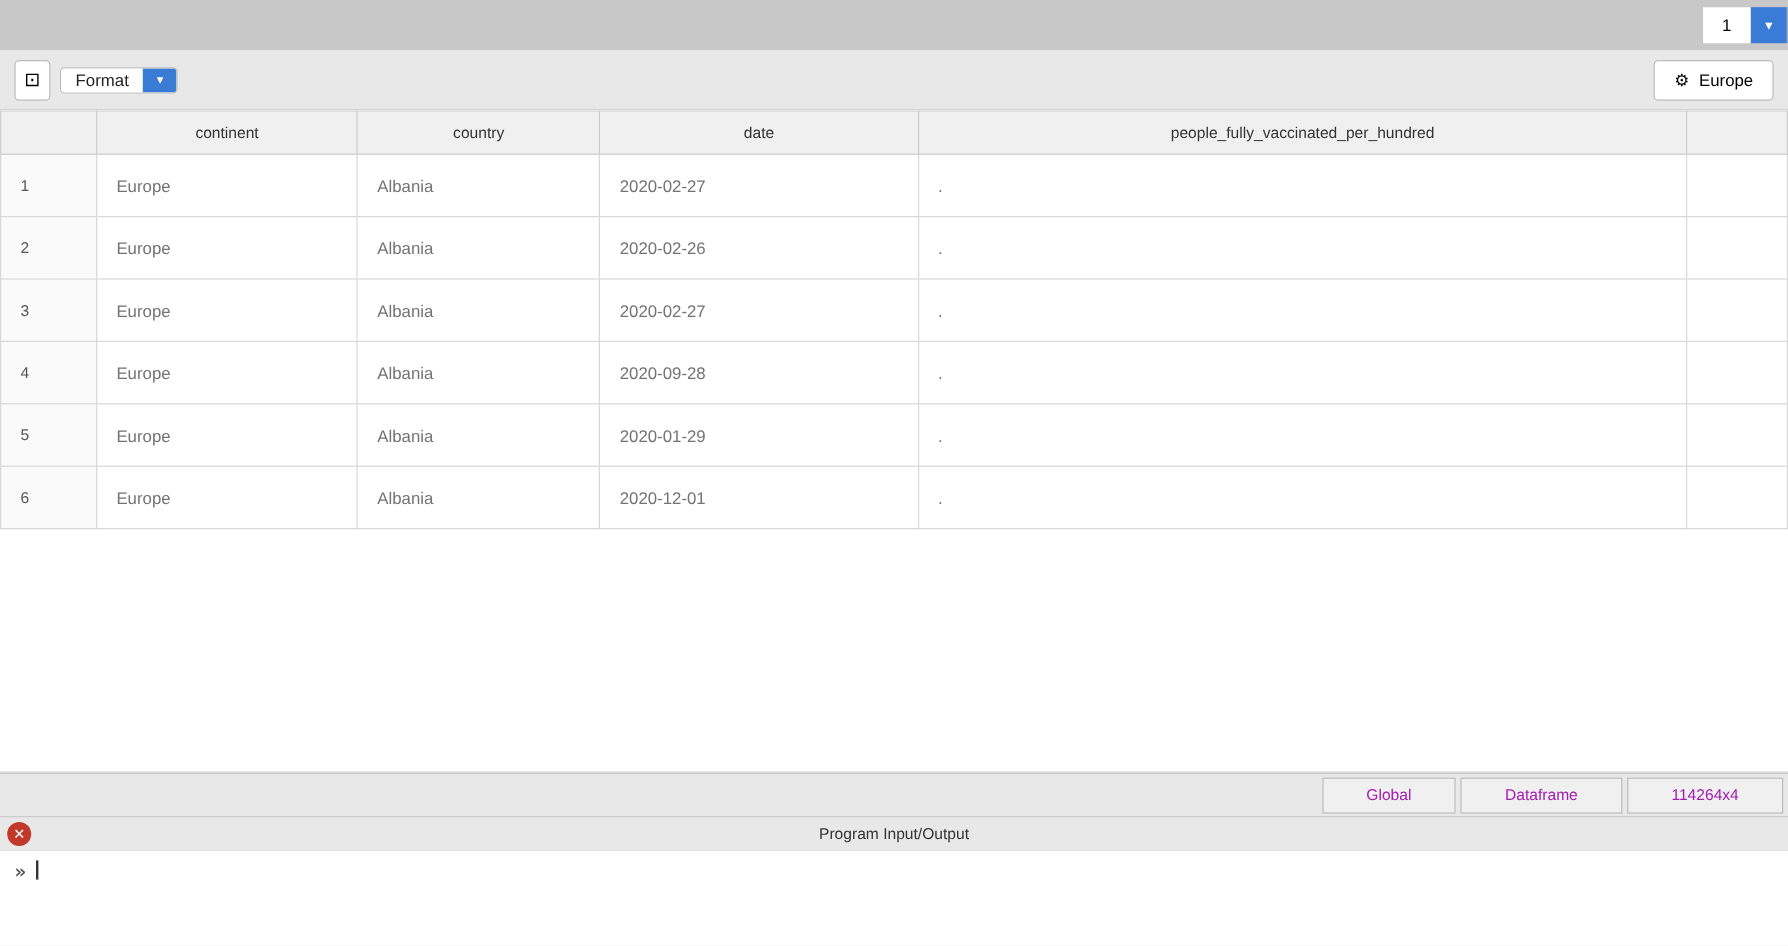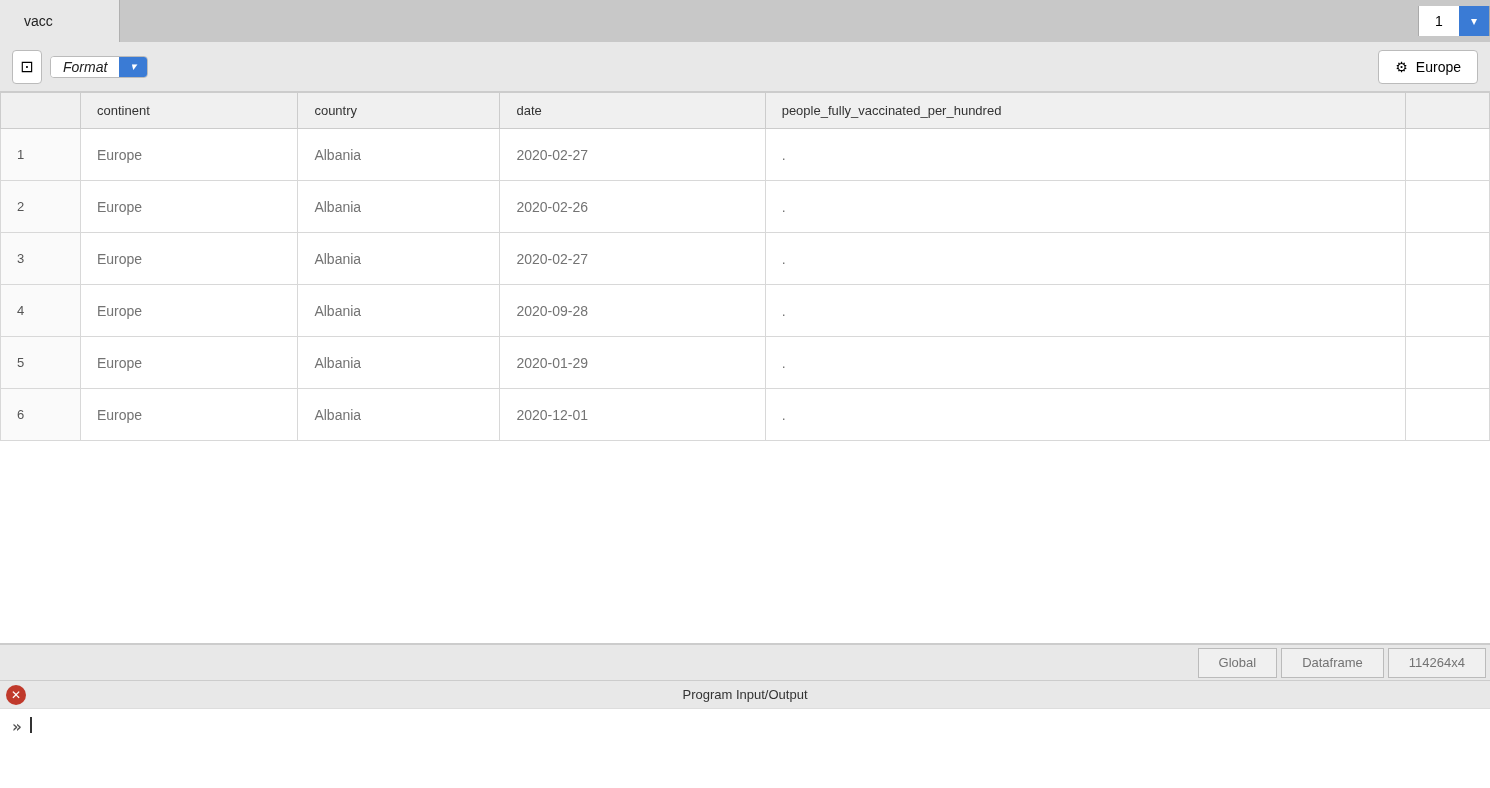"vacc" div.tab-item { html: <div> <span>vacc</span> </div> -> none }
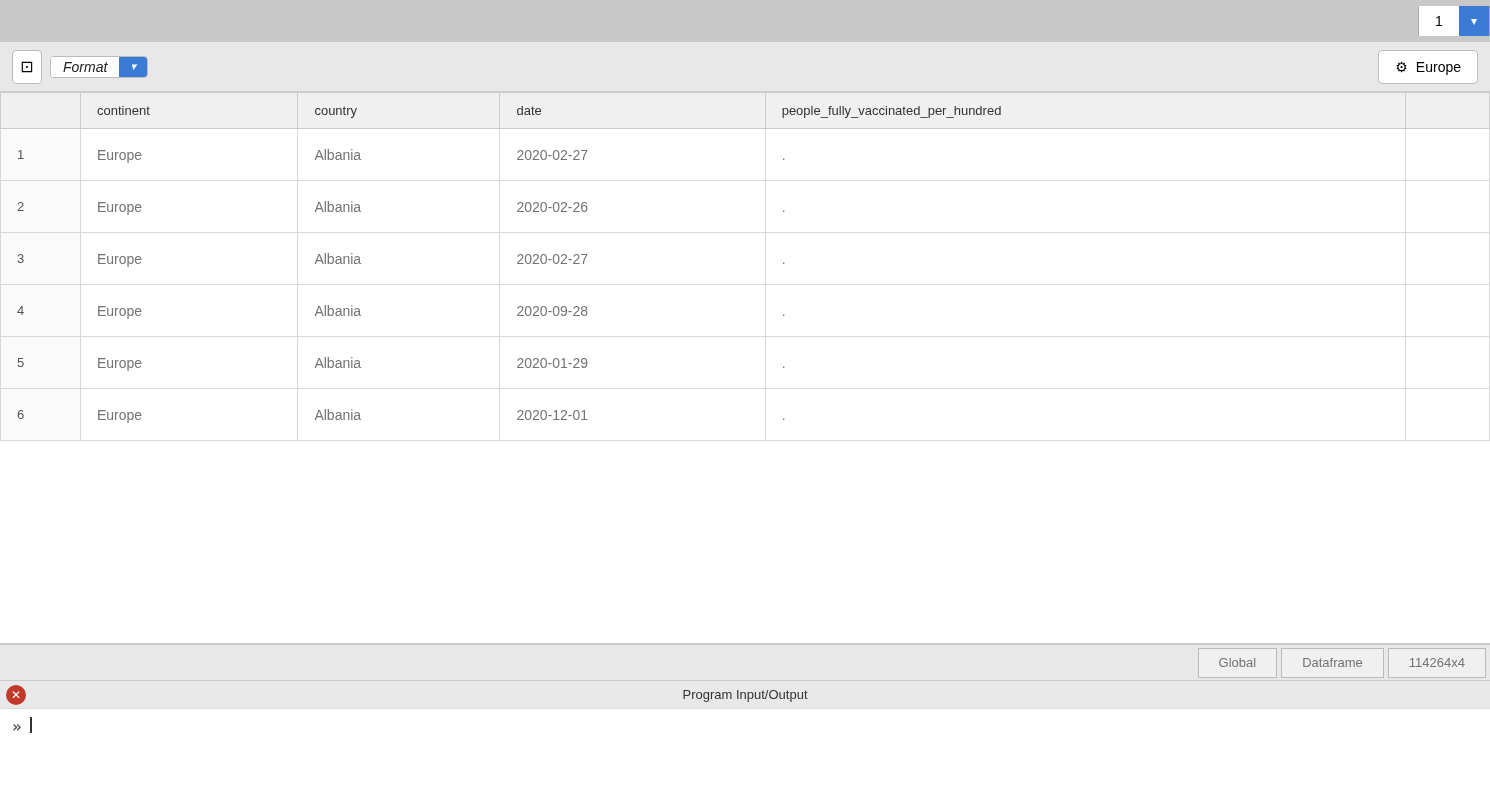"Format" .format-btn { font-style: italic -> none }
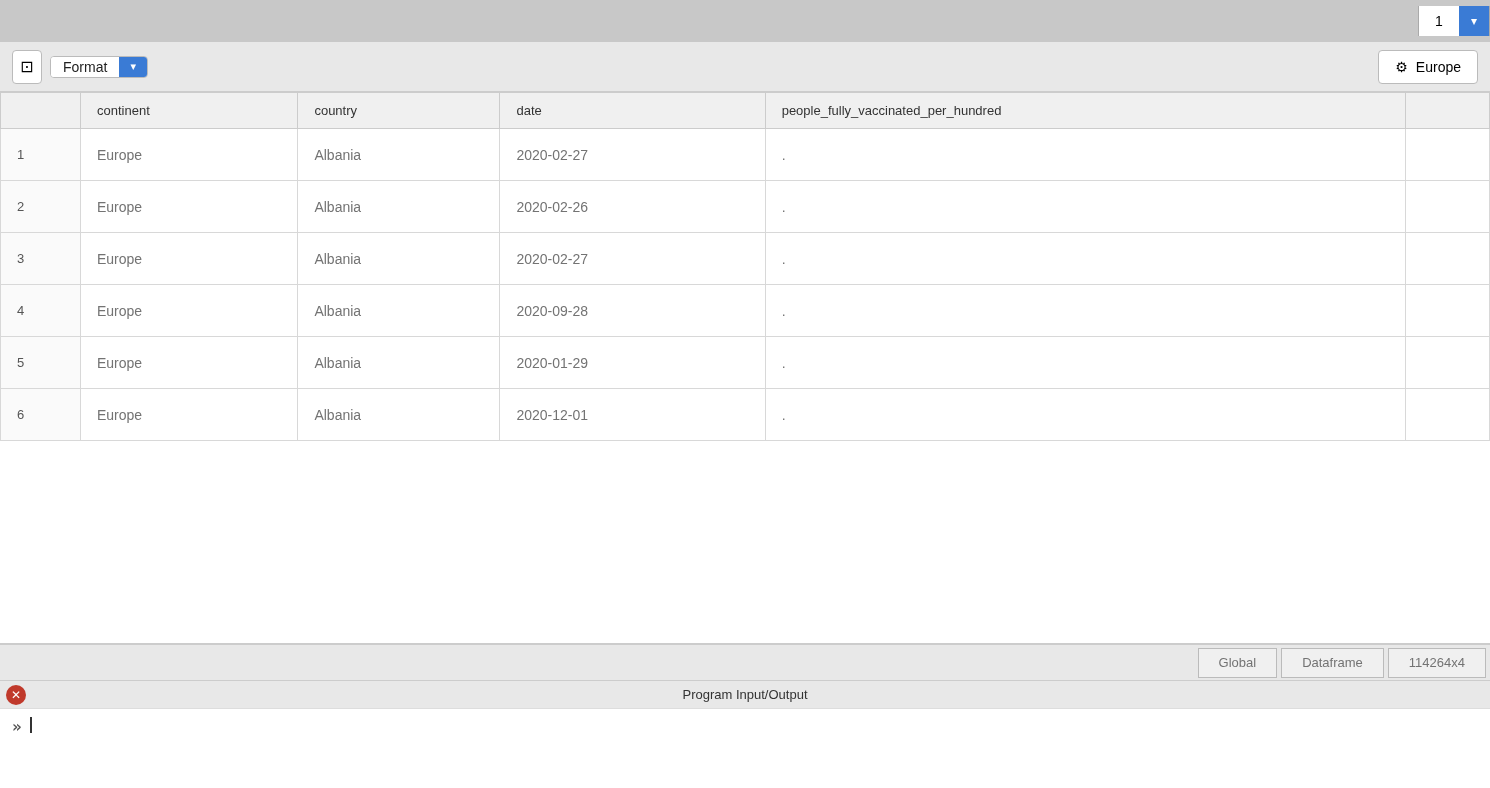"continent" thead th { text-align: left -> center }
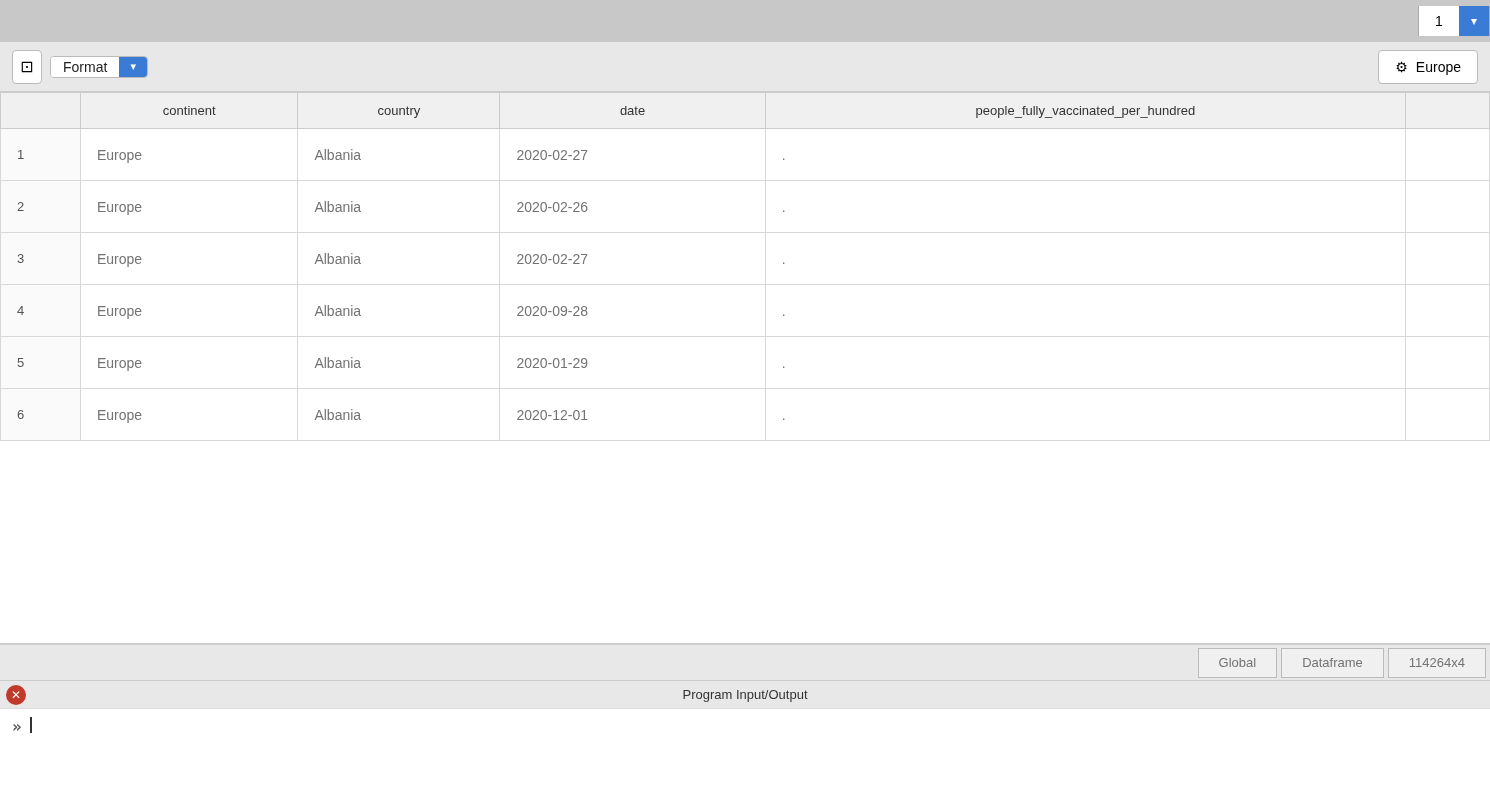"Global" .status-btn { color: #737373 -> #a21caf; padding: 0 20px -> 0 36px }
